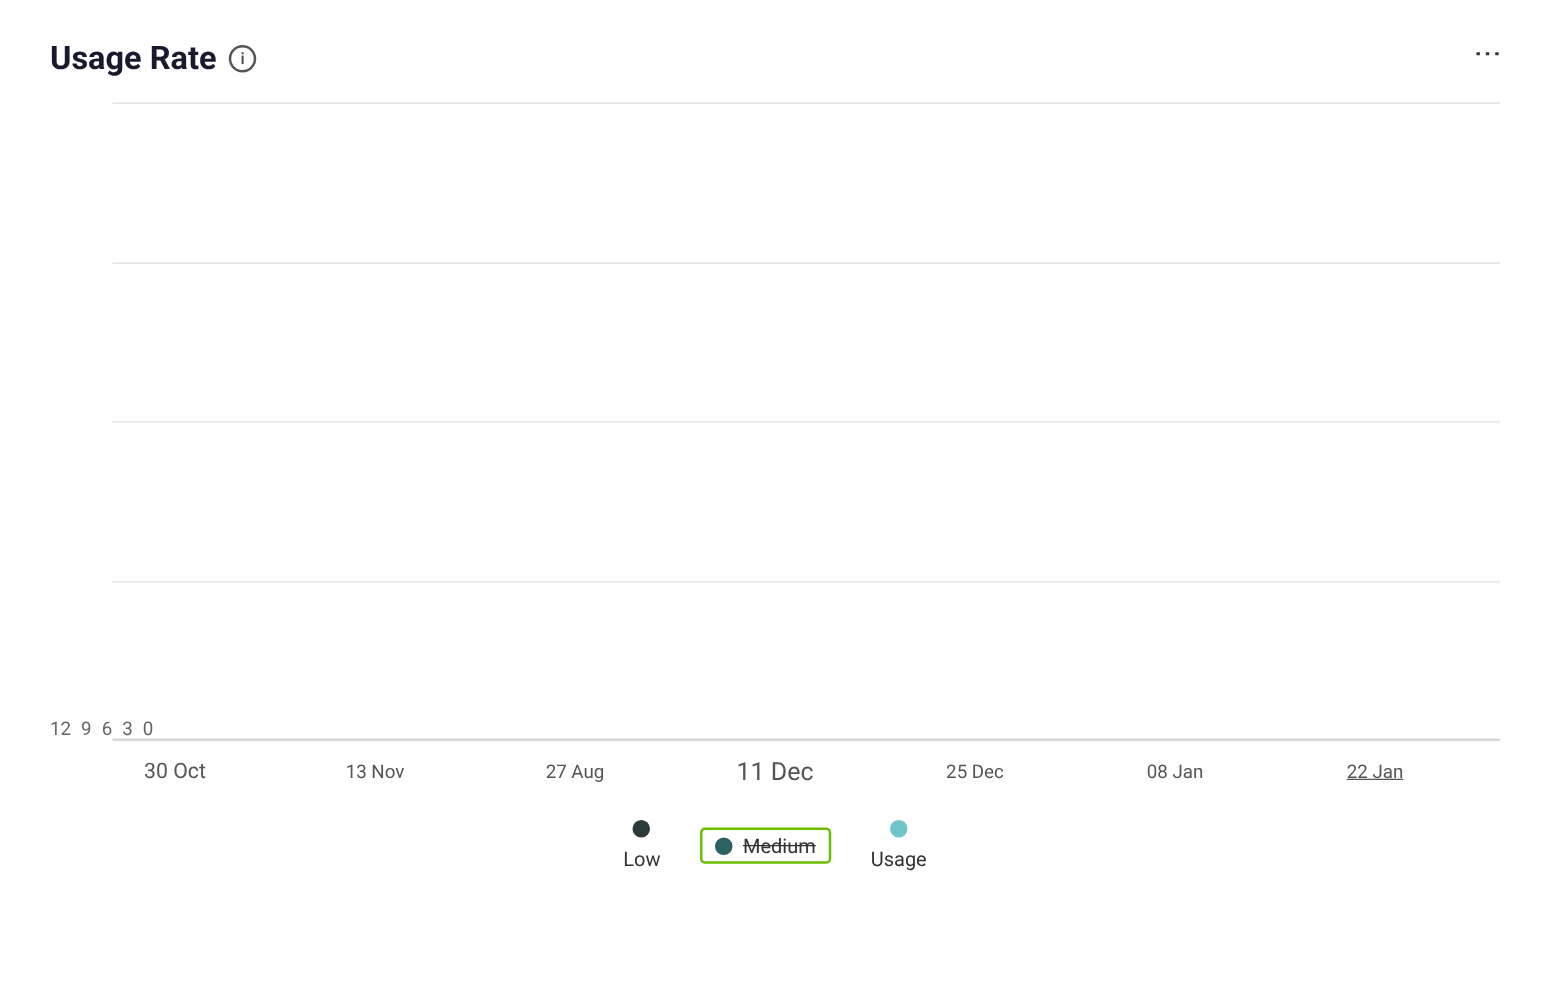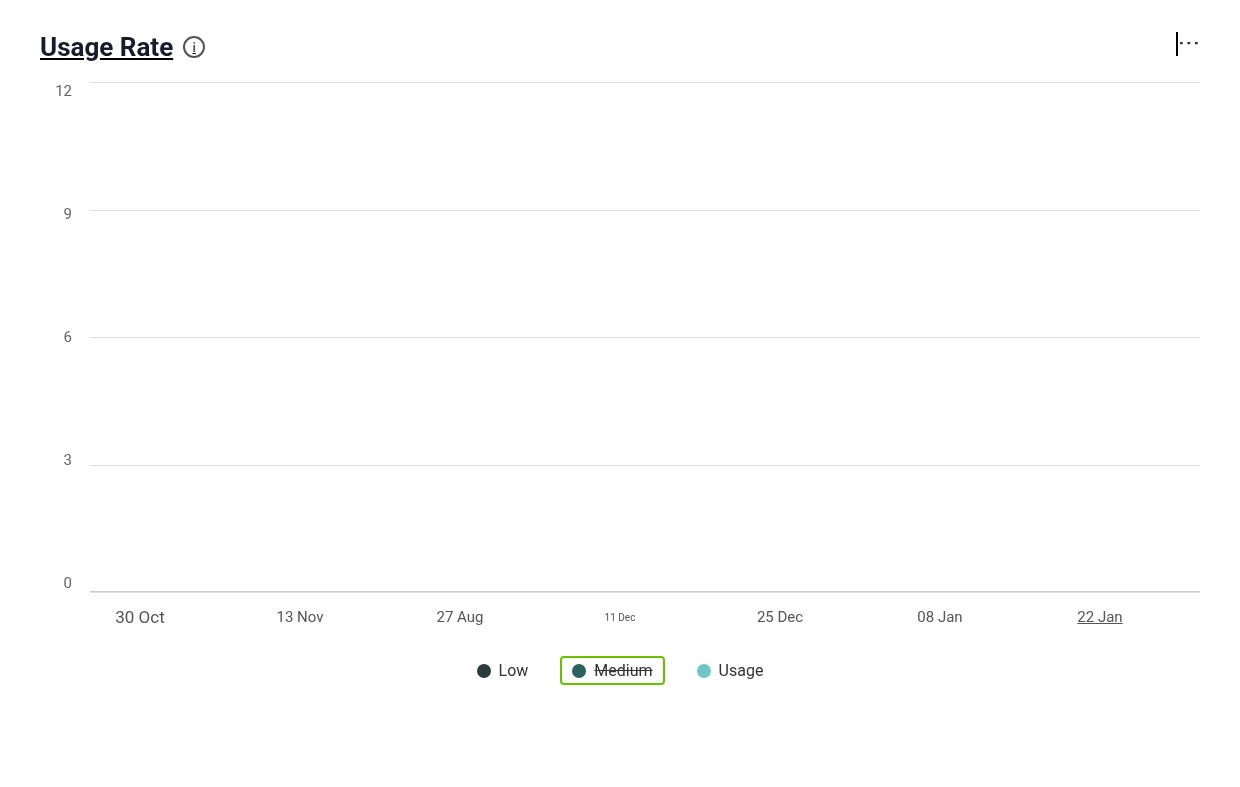"Usage Rate" .chart-header { text-decoration: underline -> none }
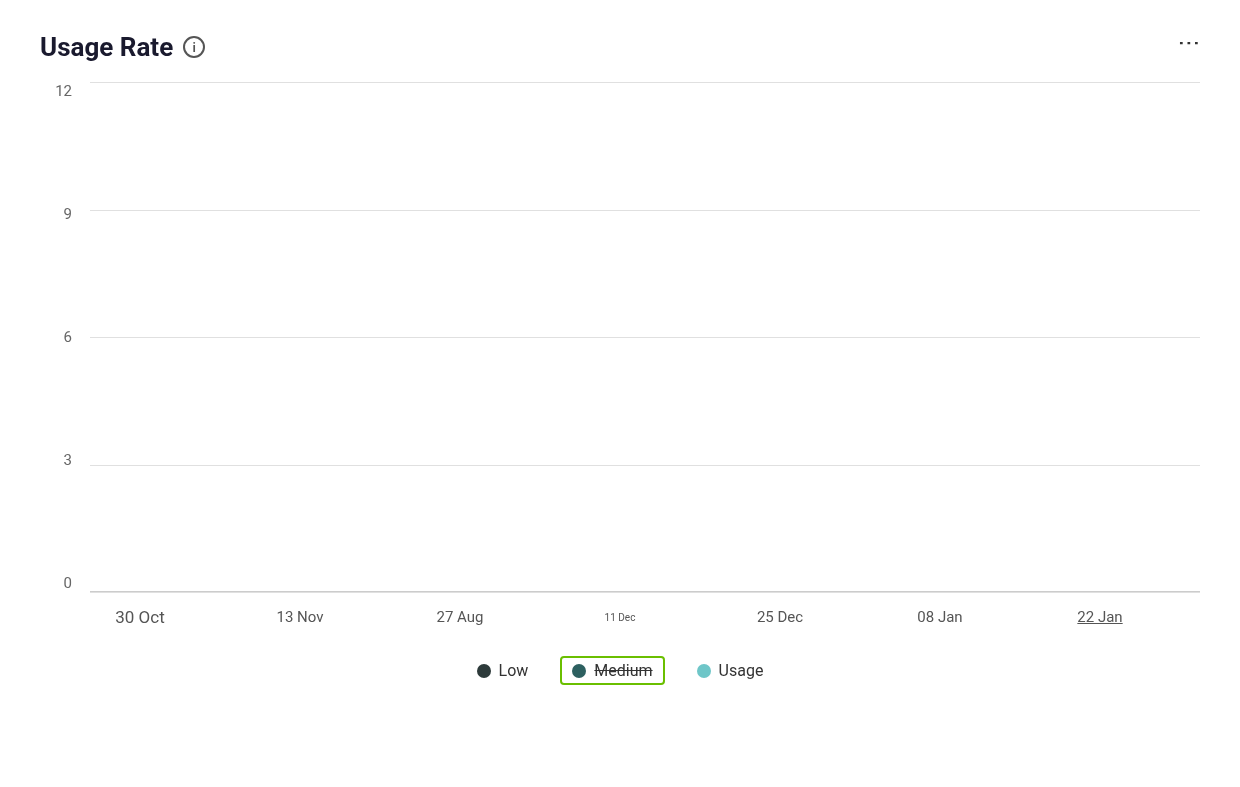"12" .y-axis { flex-direction: column -> row }
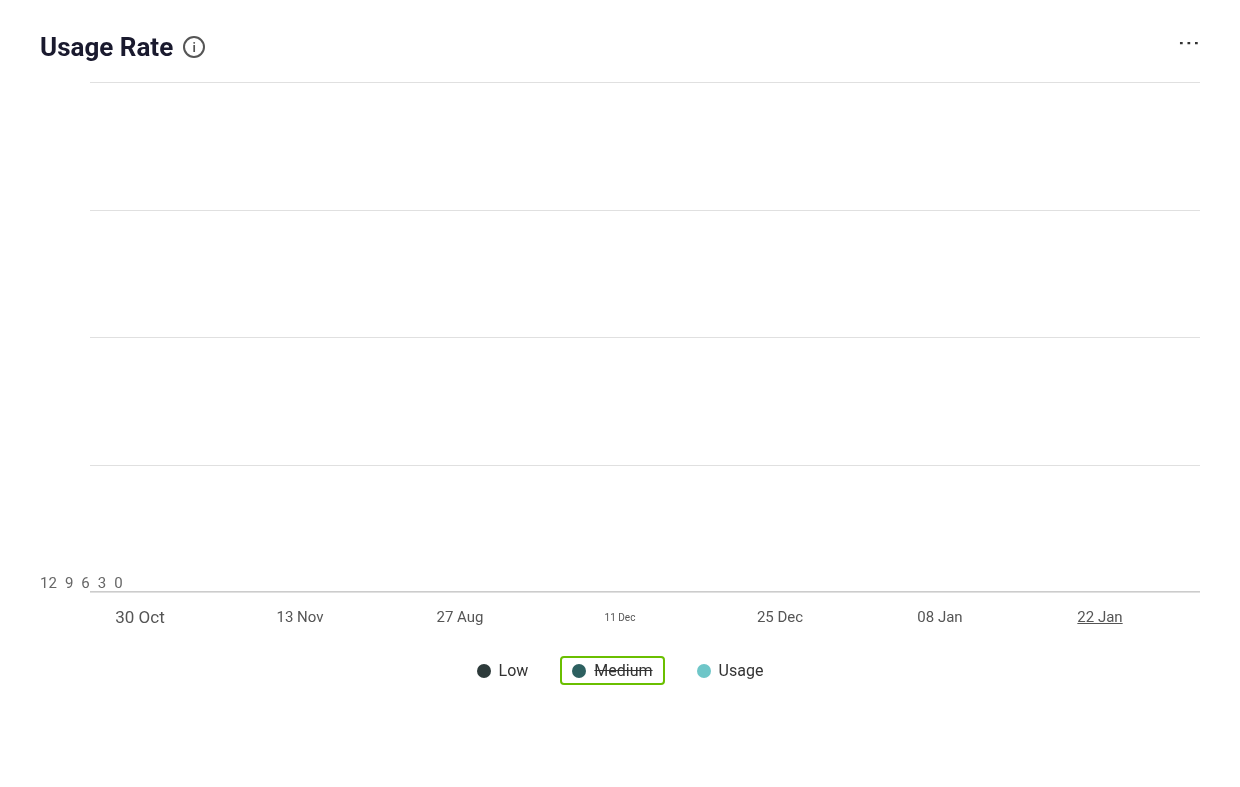"11 Dec" span { font-size: 10px -> 20px }
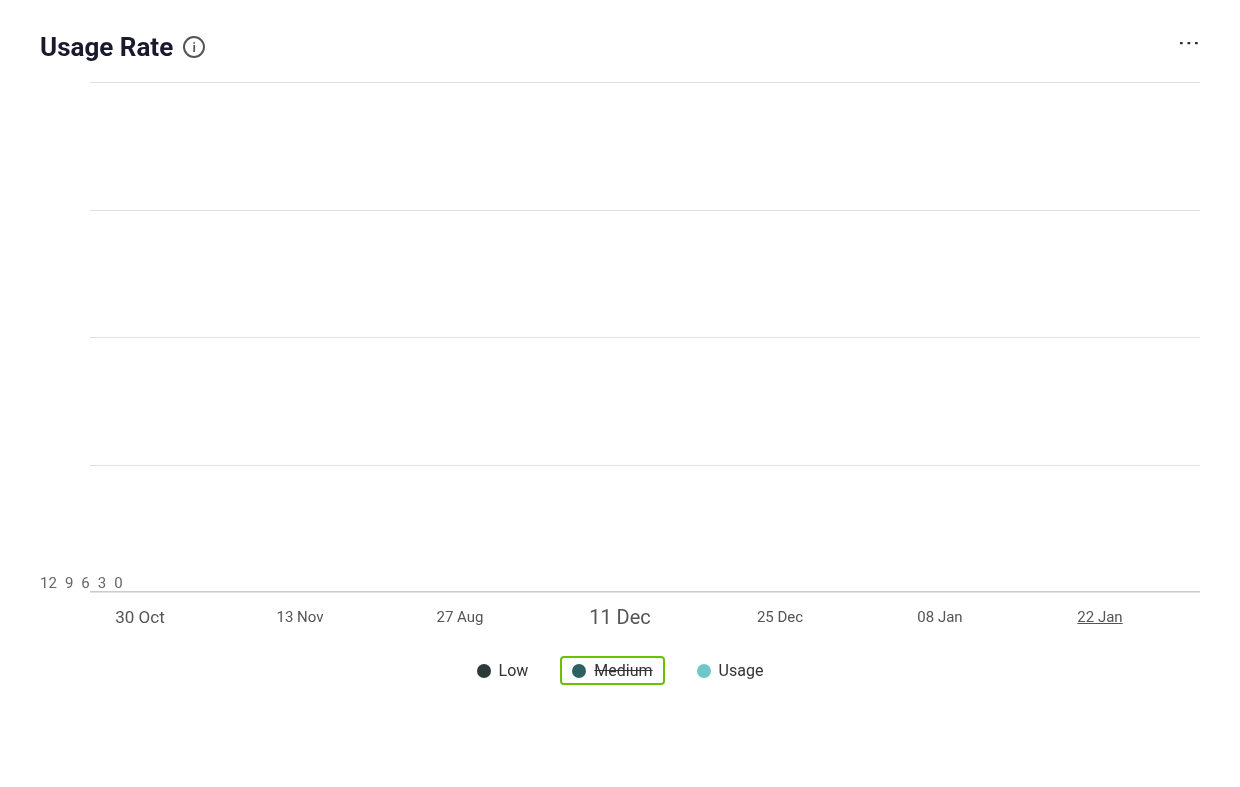"Low" .legend-item { flex-direction: none -> column }
